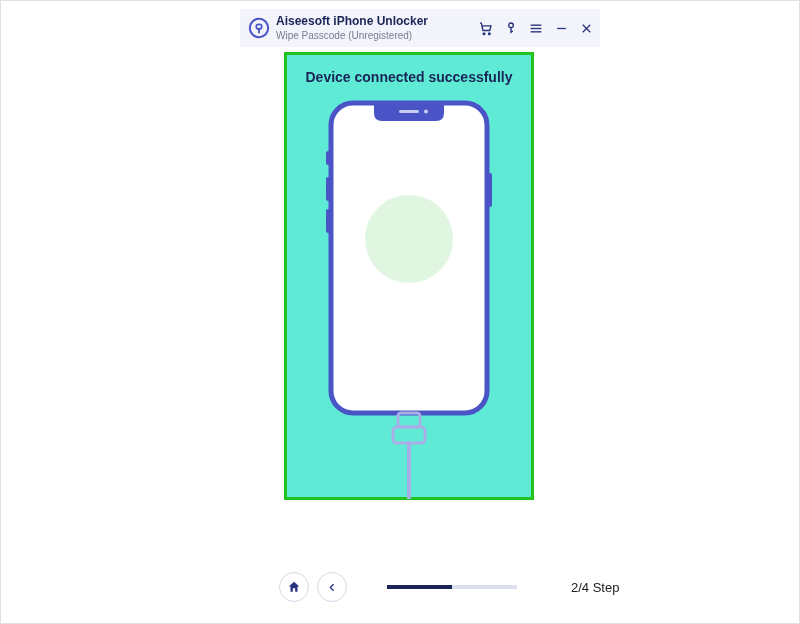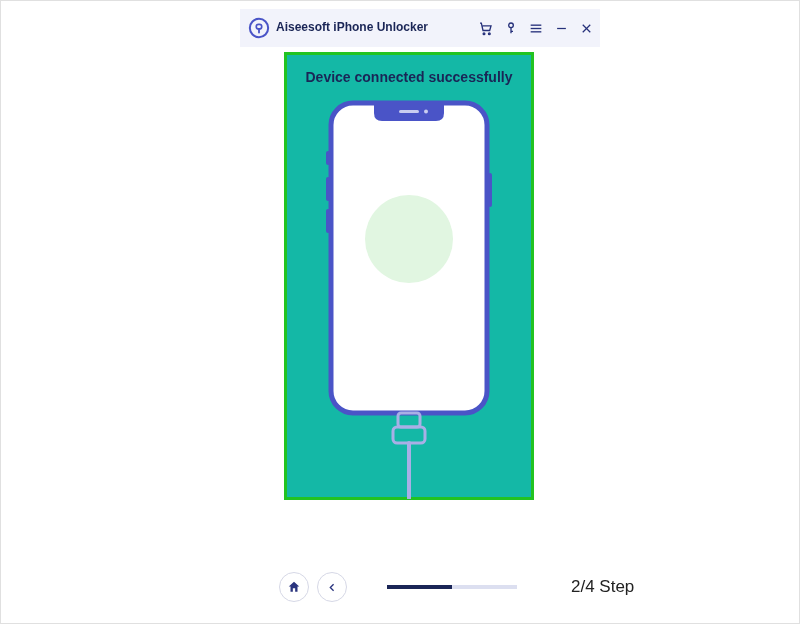"Wipe Passcode (Unregistered)" div.app-sub { html: none -> <div>Wipe Passcode (Unregistered)</div> }
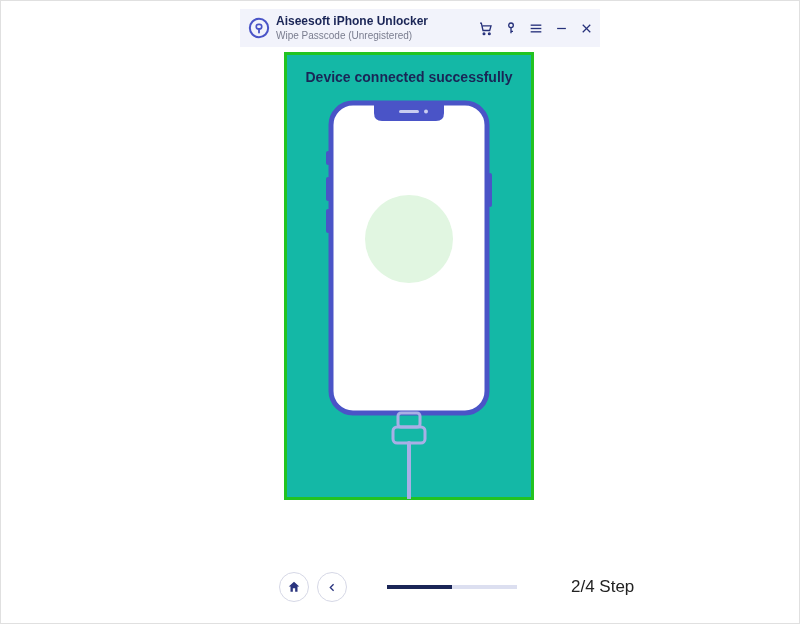"Device connected successfully" .highlight { background: #14b8a6 -> #5eead4 }
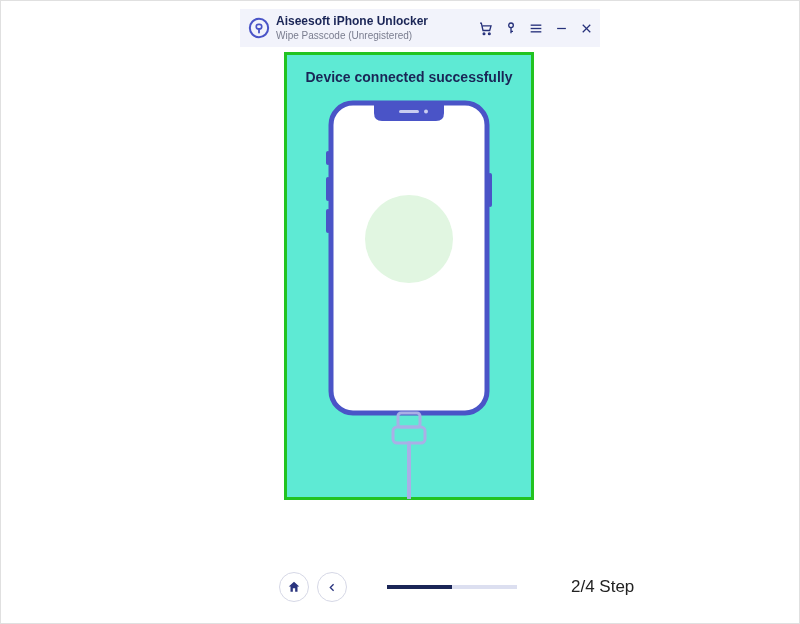"2/4 Step" .step-text { font-size: 17px -> 13px }
